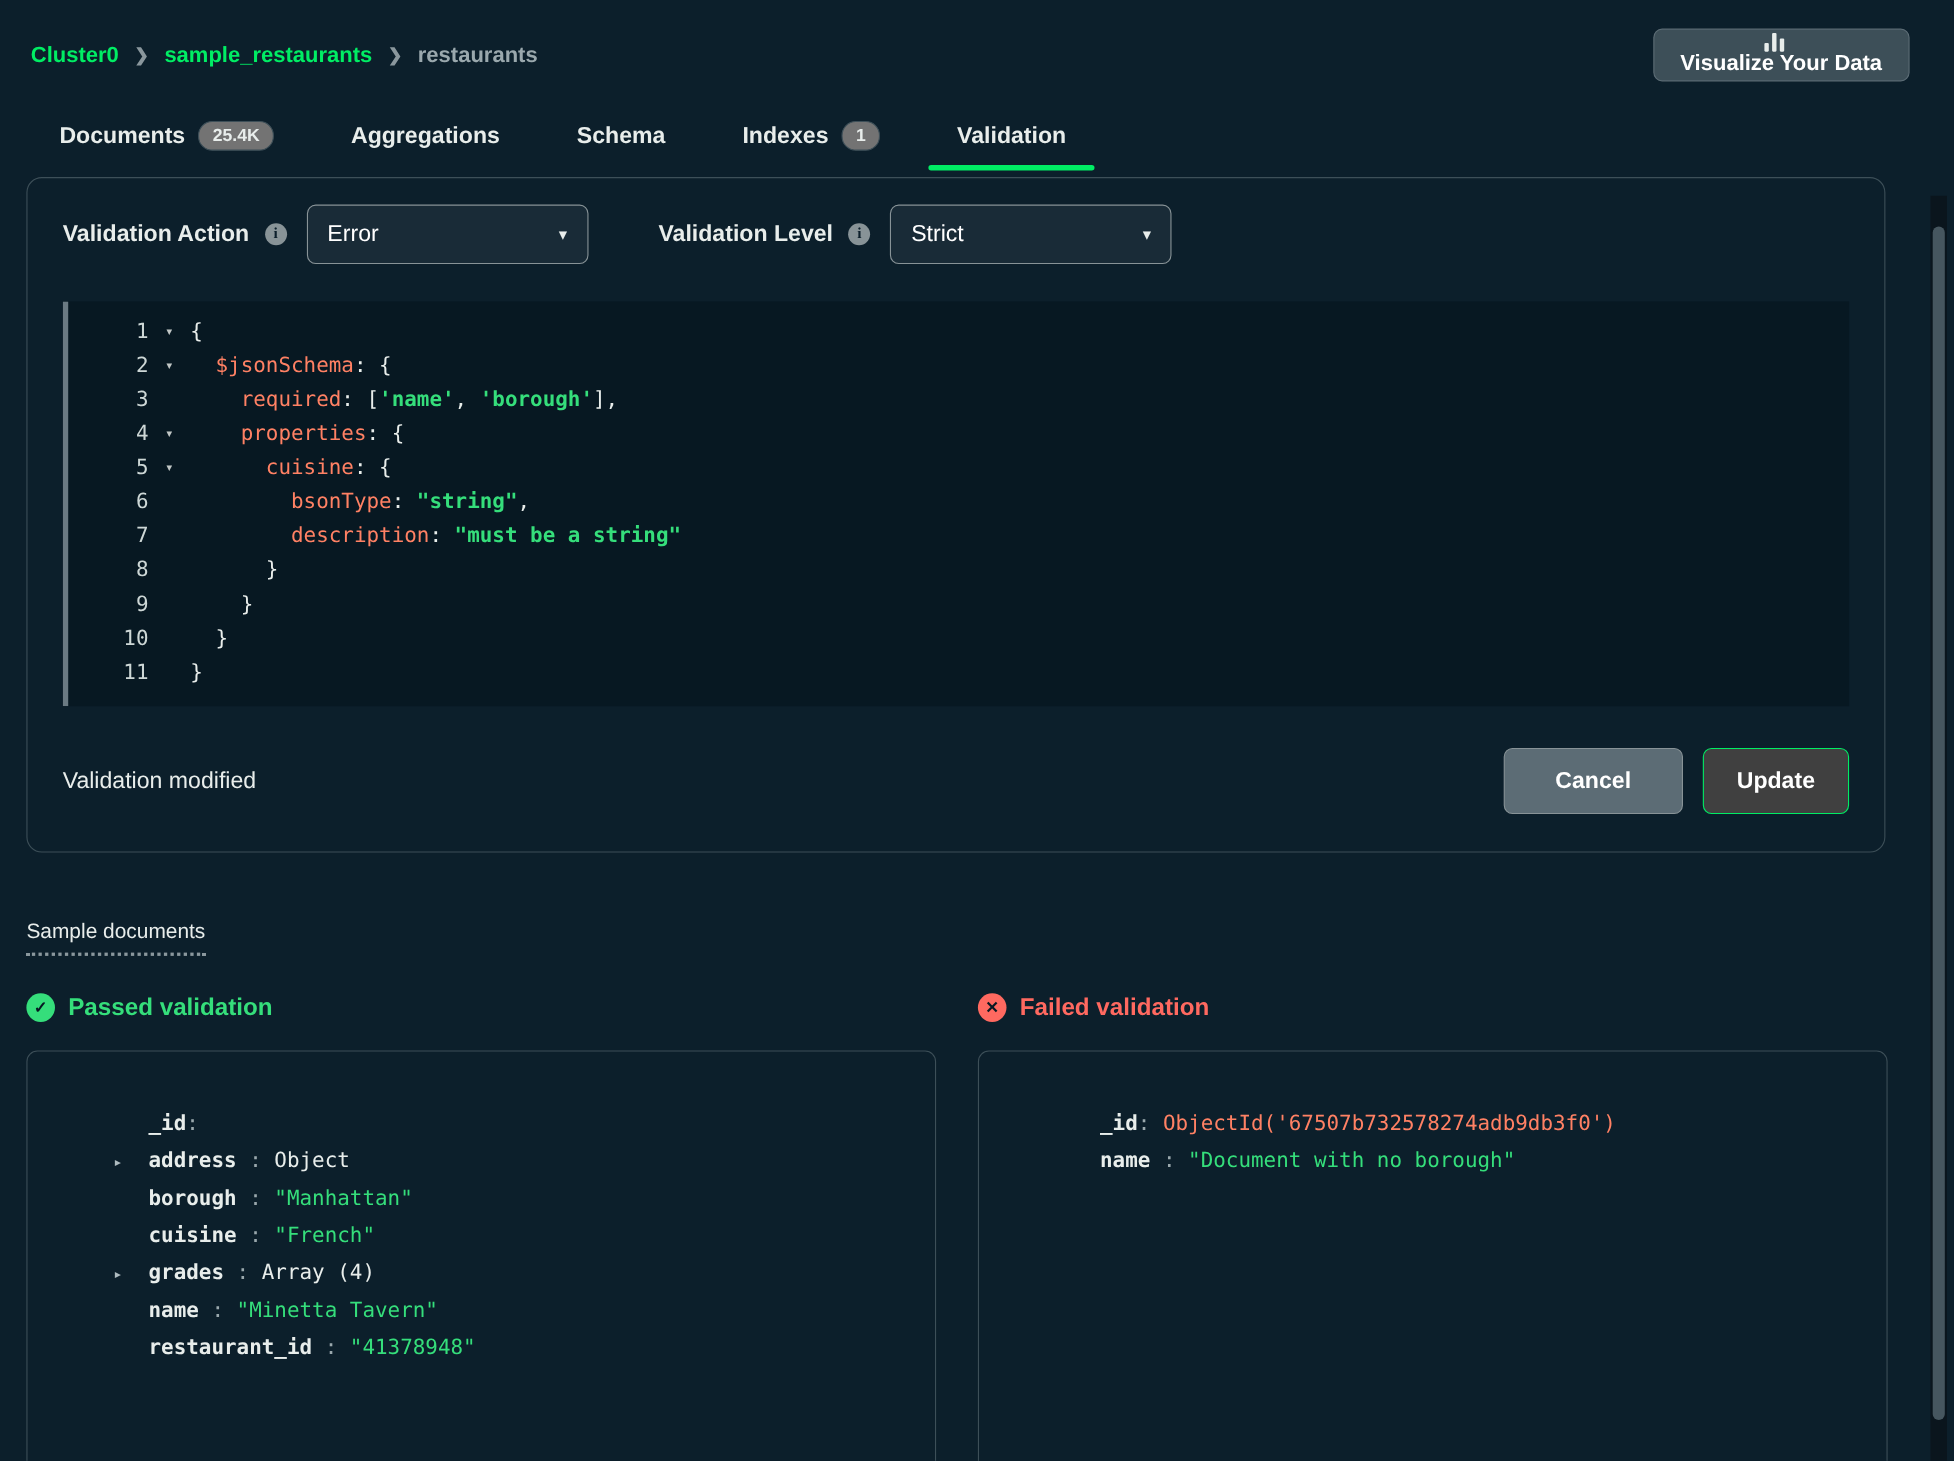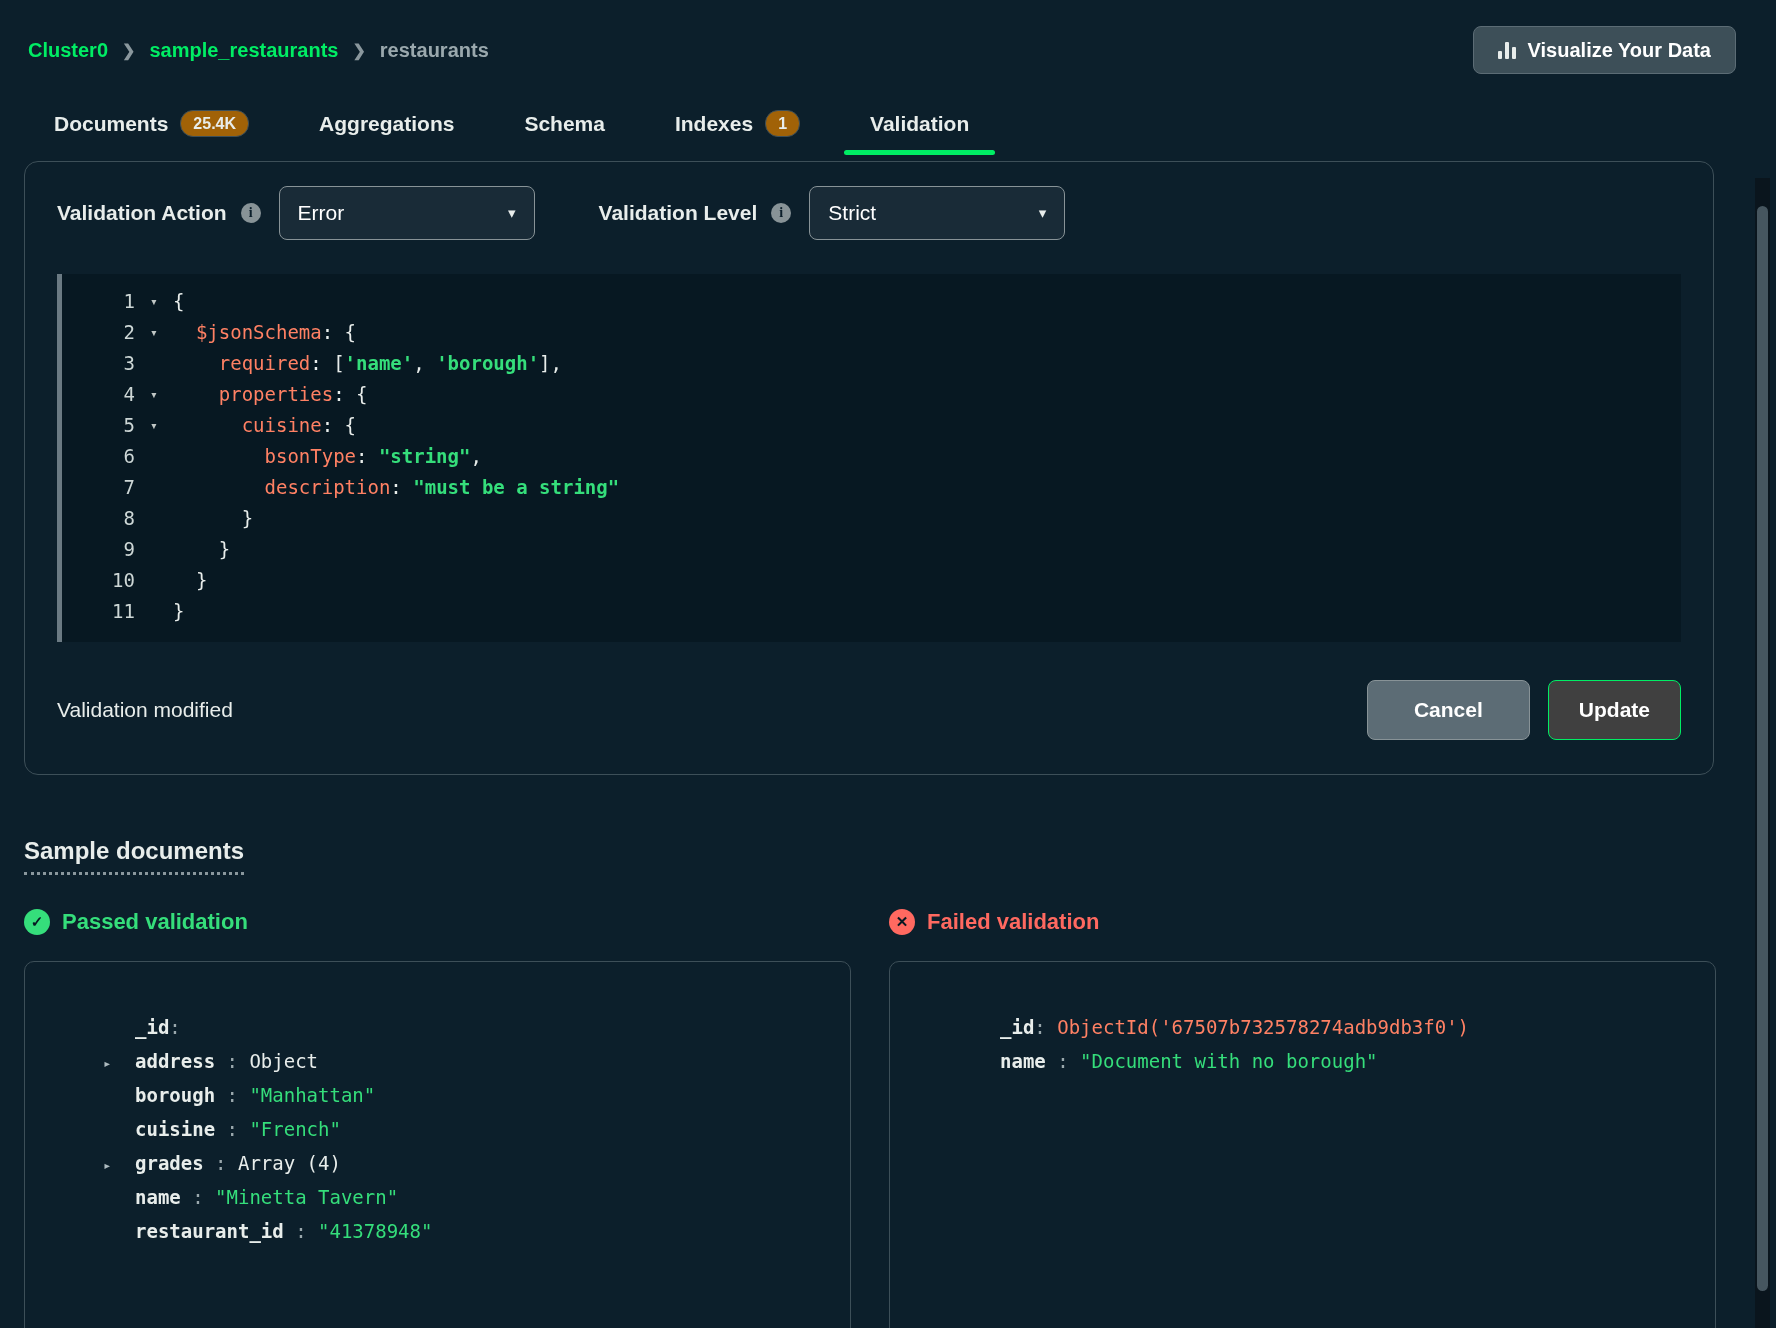"Visualize Your Data" .btn { flex-direction: none -> column }
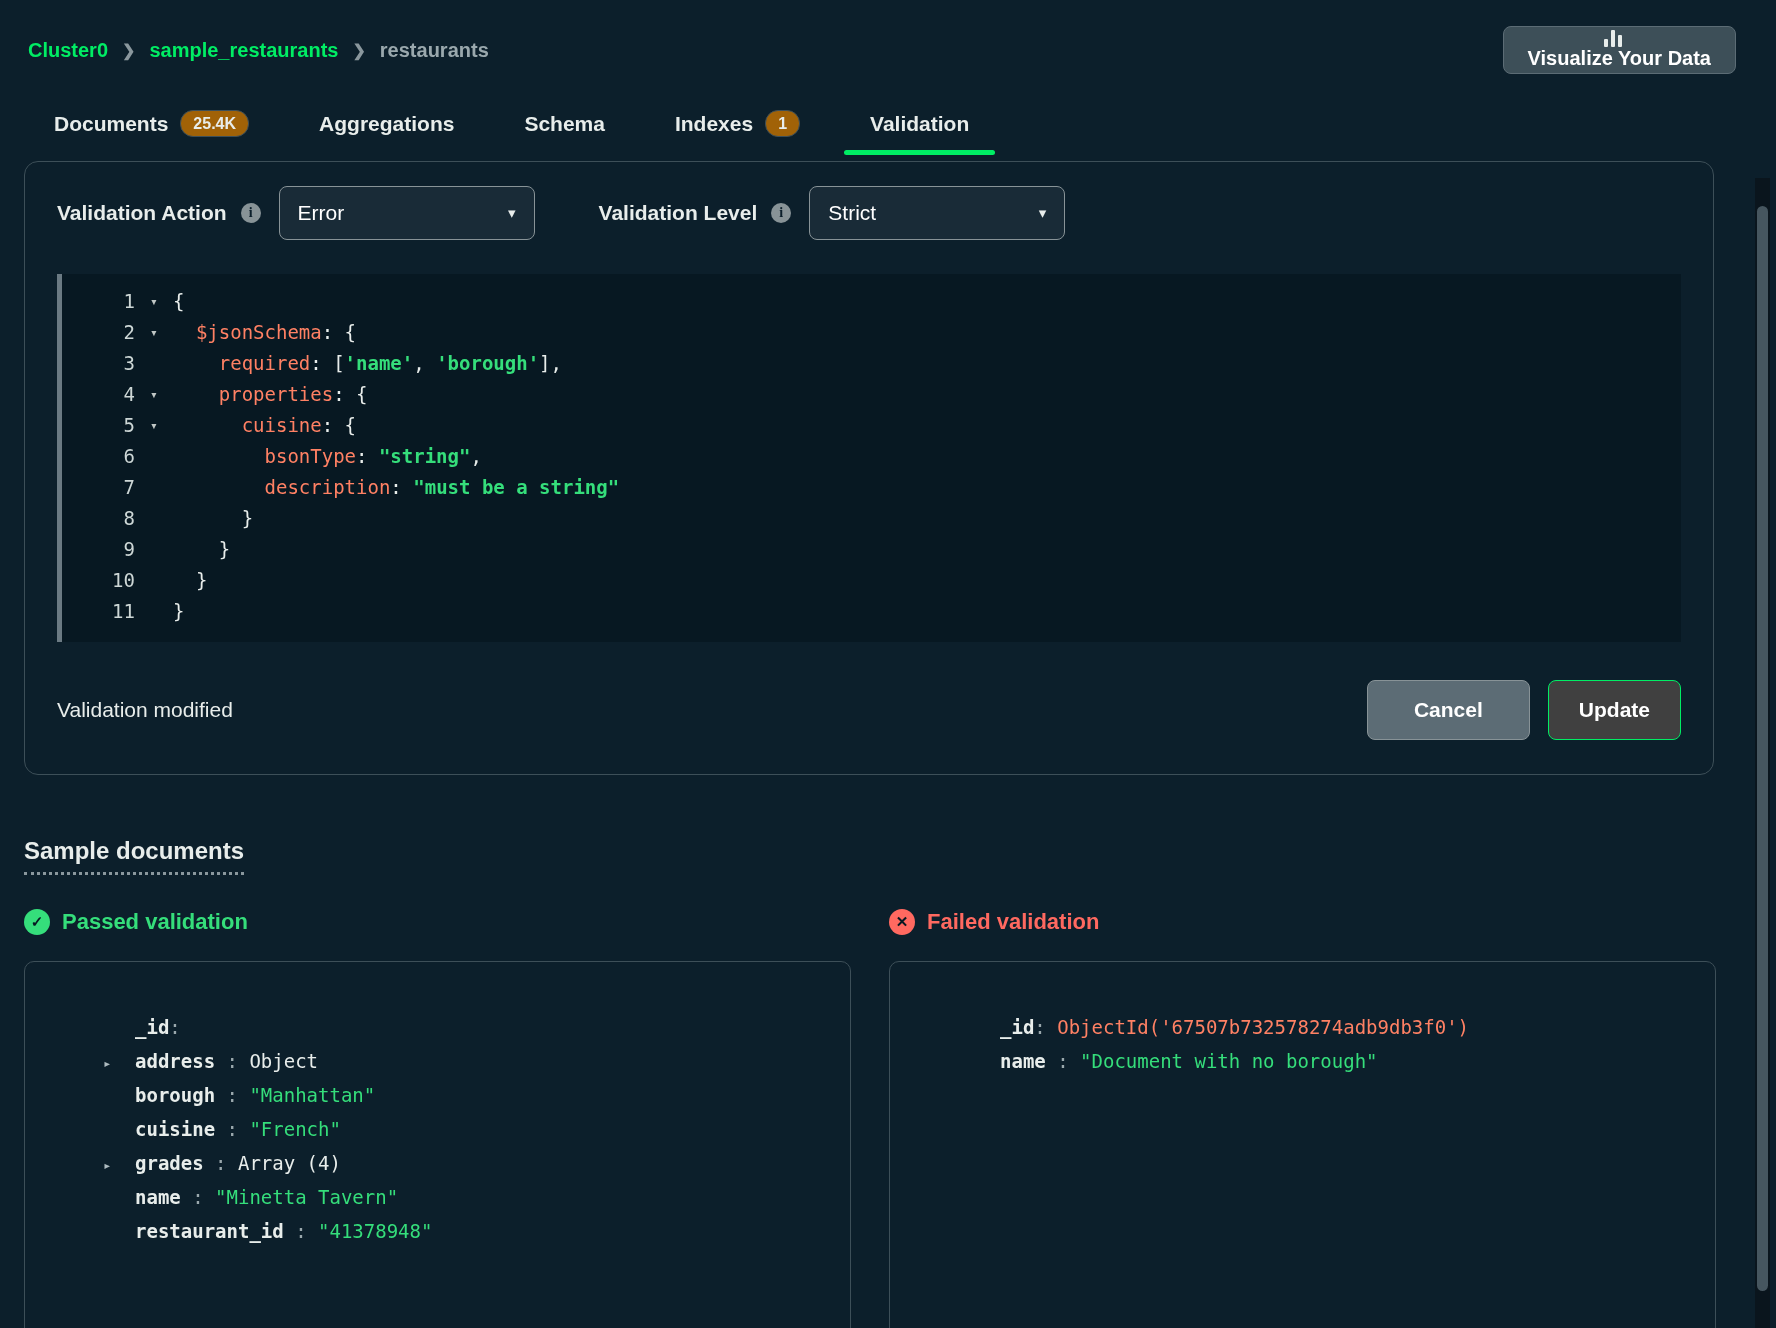"25.4K" .badge { background: #a16207 -> #737373 }
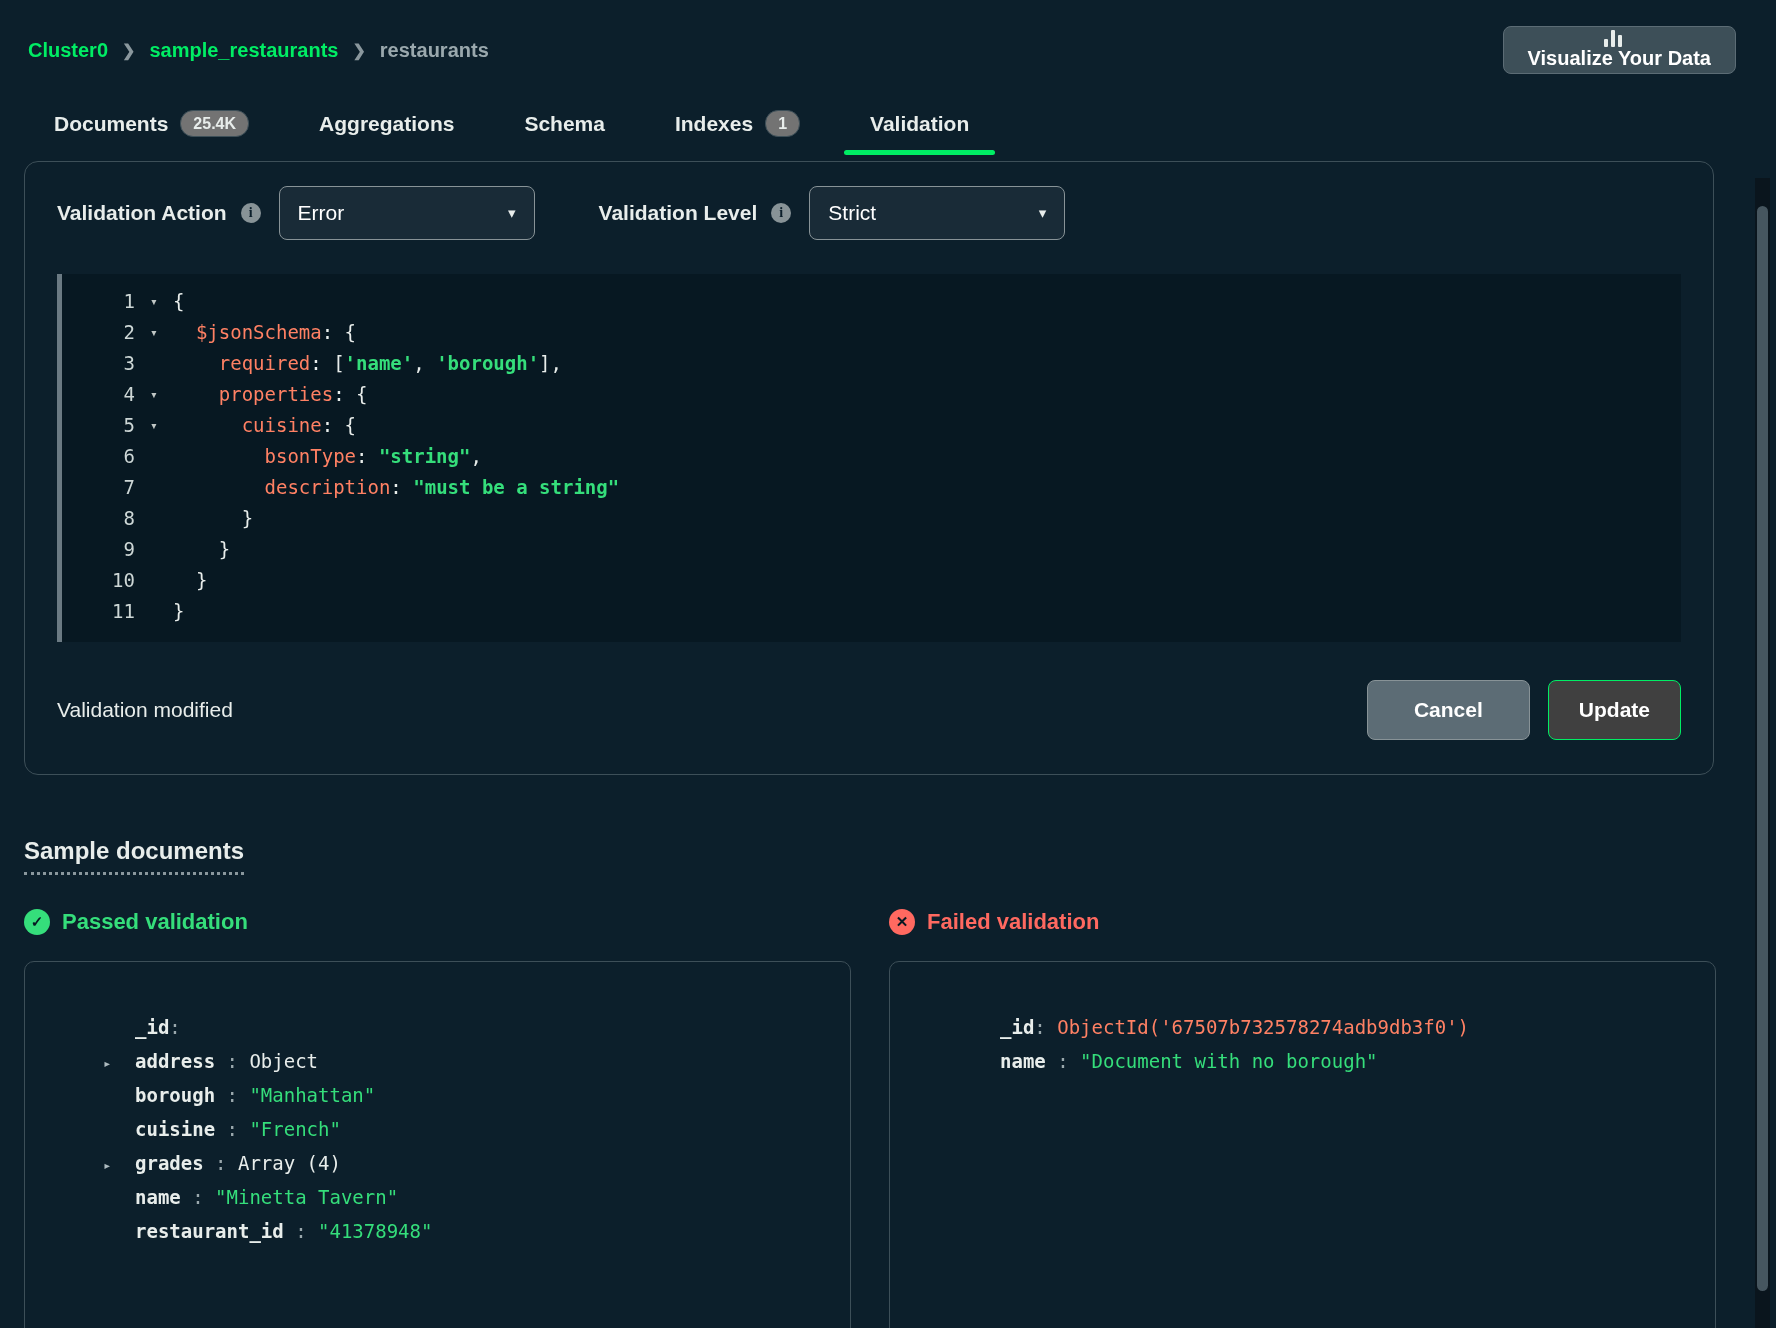"Sample documents" .sample-title { font-size: 24px -> 19px; font-weight: 700 -> 400 }
